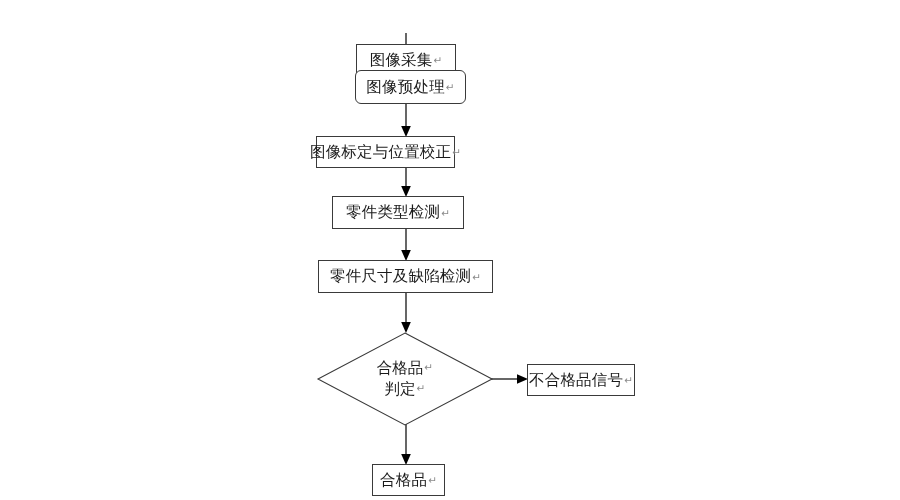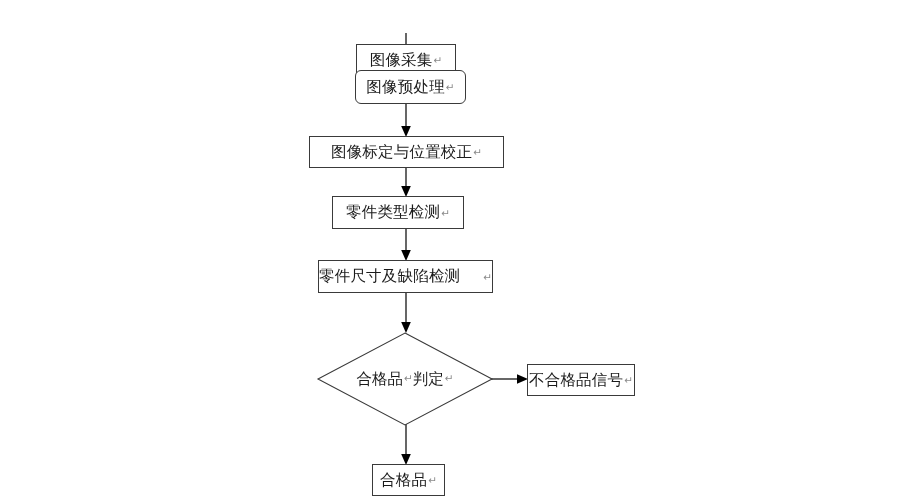"图像标定与位置校正" div.node { left: 309px -> 316px; width: 195px -> 139px }
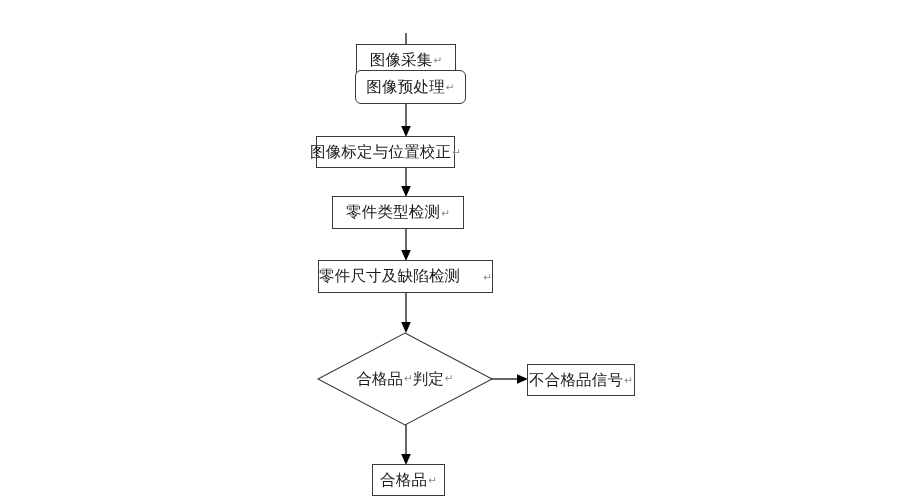"零件尺寸及缺陷检测" div.node { justify-content: space-between -> none }
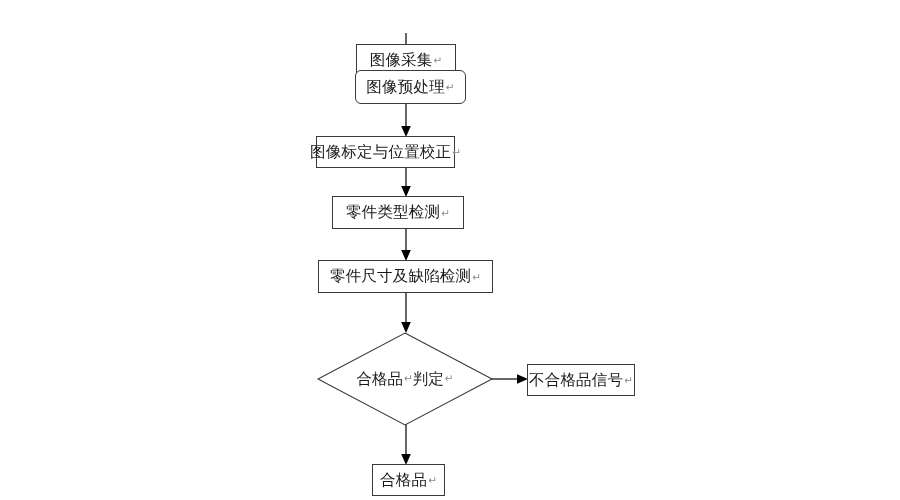"合格品↵" .diamond-text { flex-direction: row -> column }
